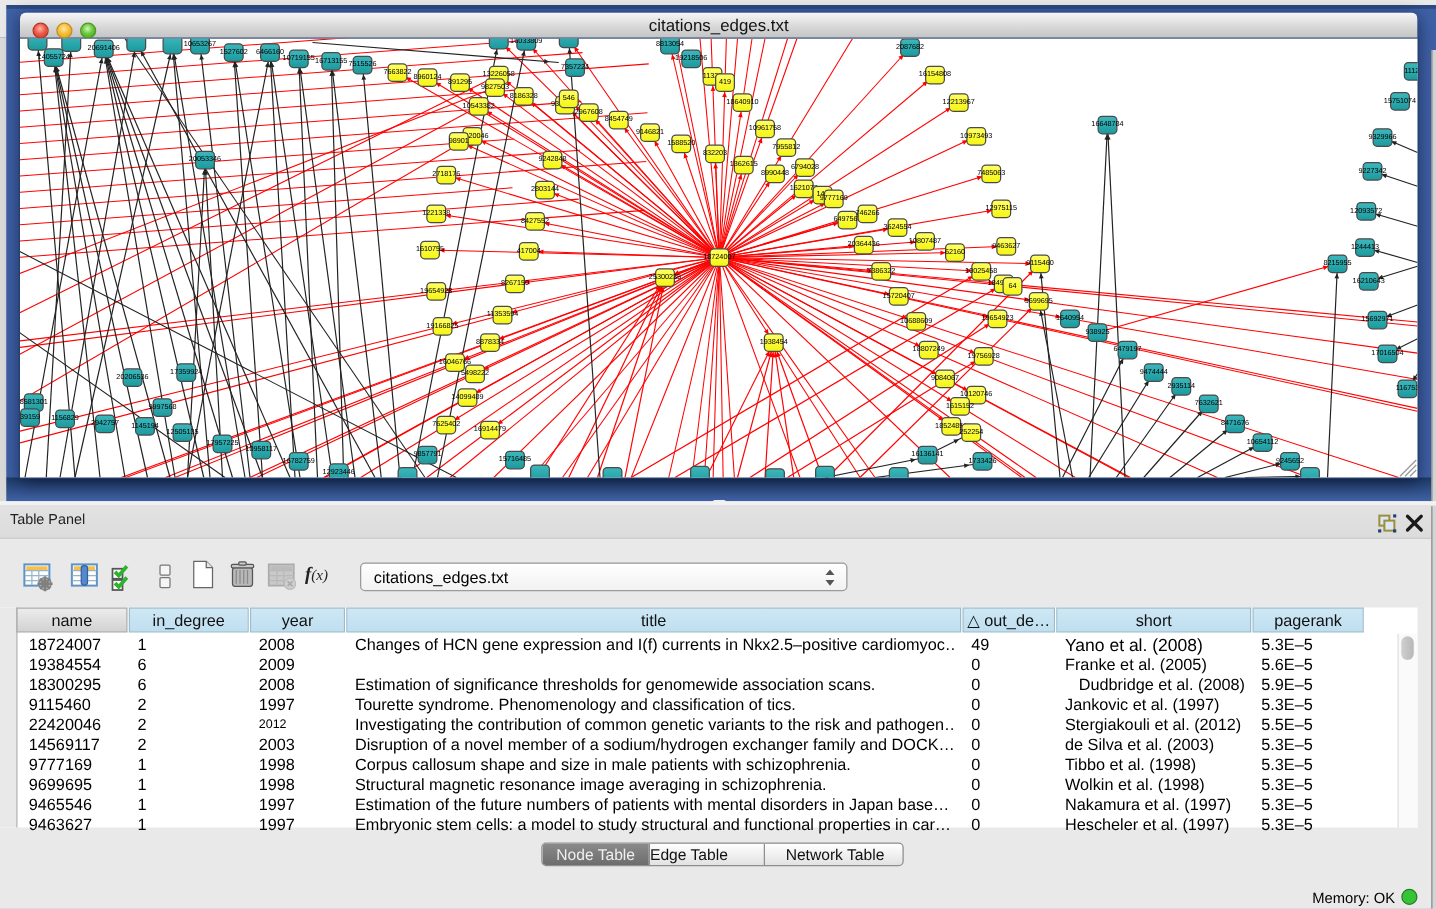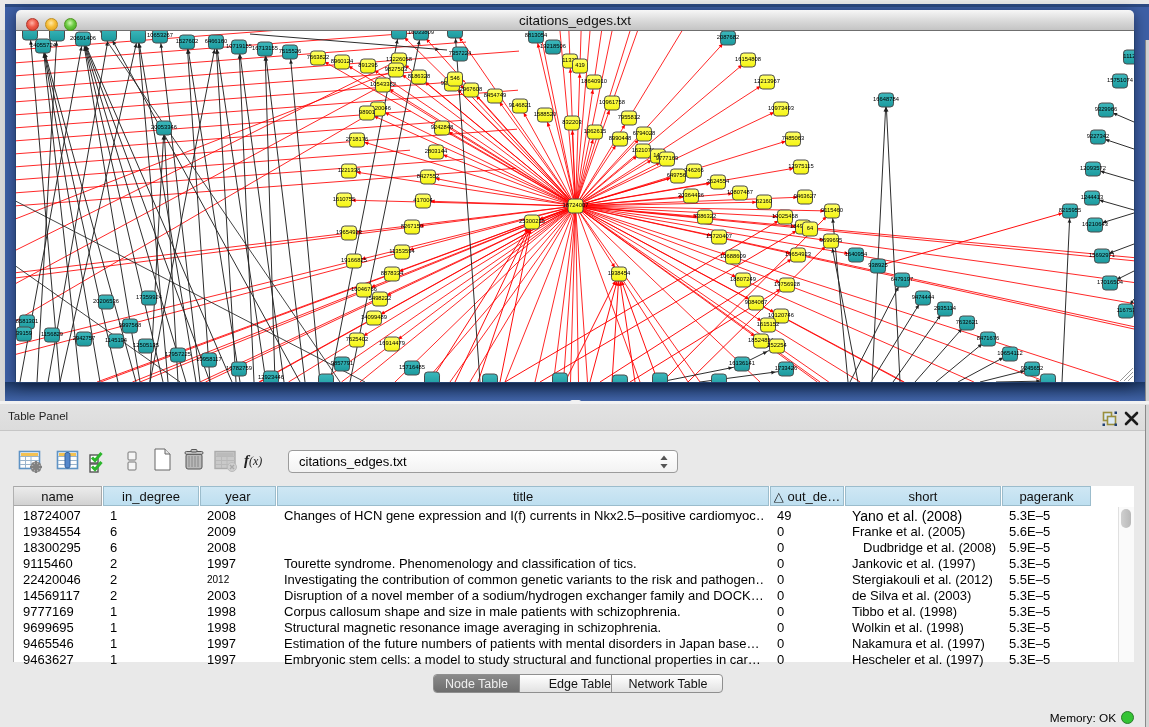"Estimation of significance thresholds" div { html: none -> <div>Estimation of significance thresholds for genomewide association scans.</div> }
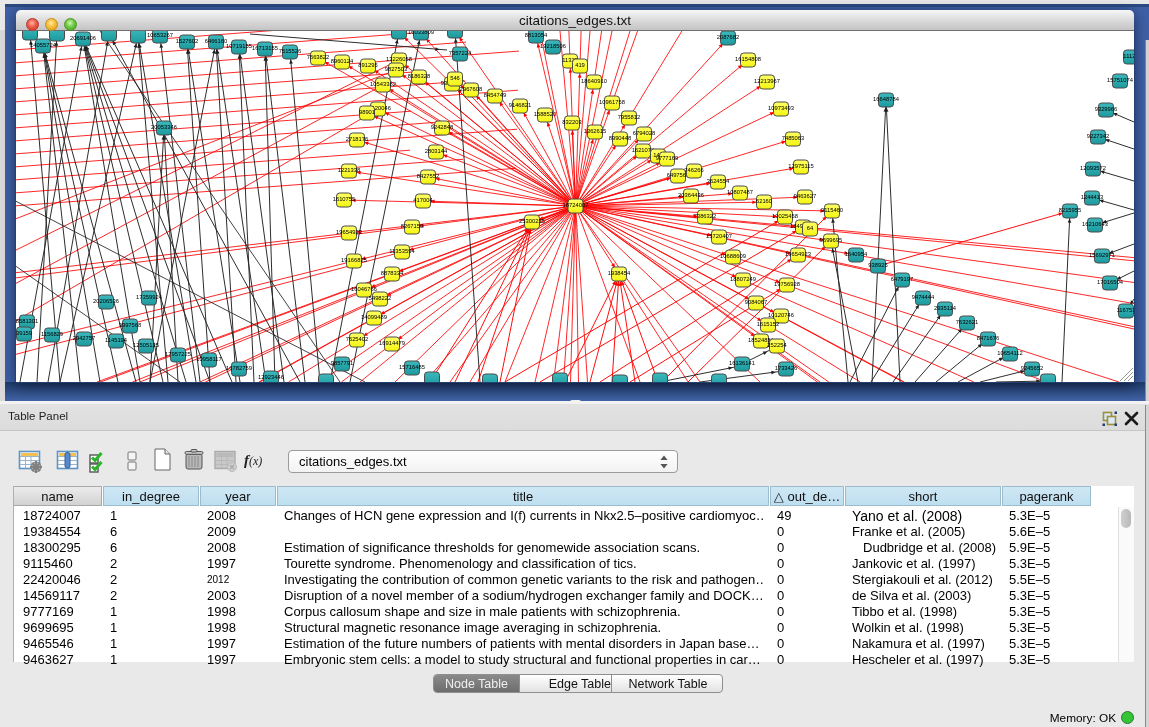"Edge Table" div.abs { text-align: right -> left }
